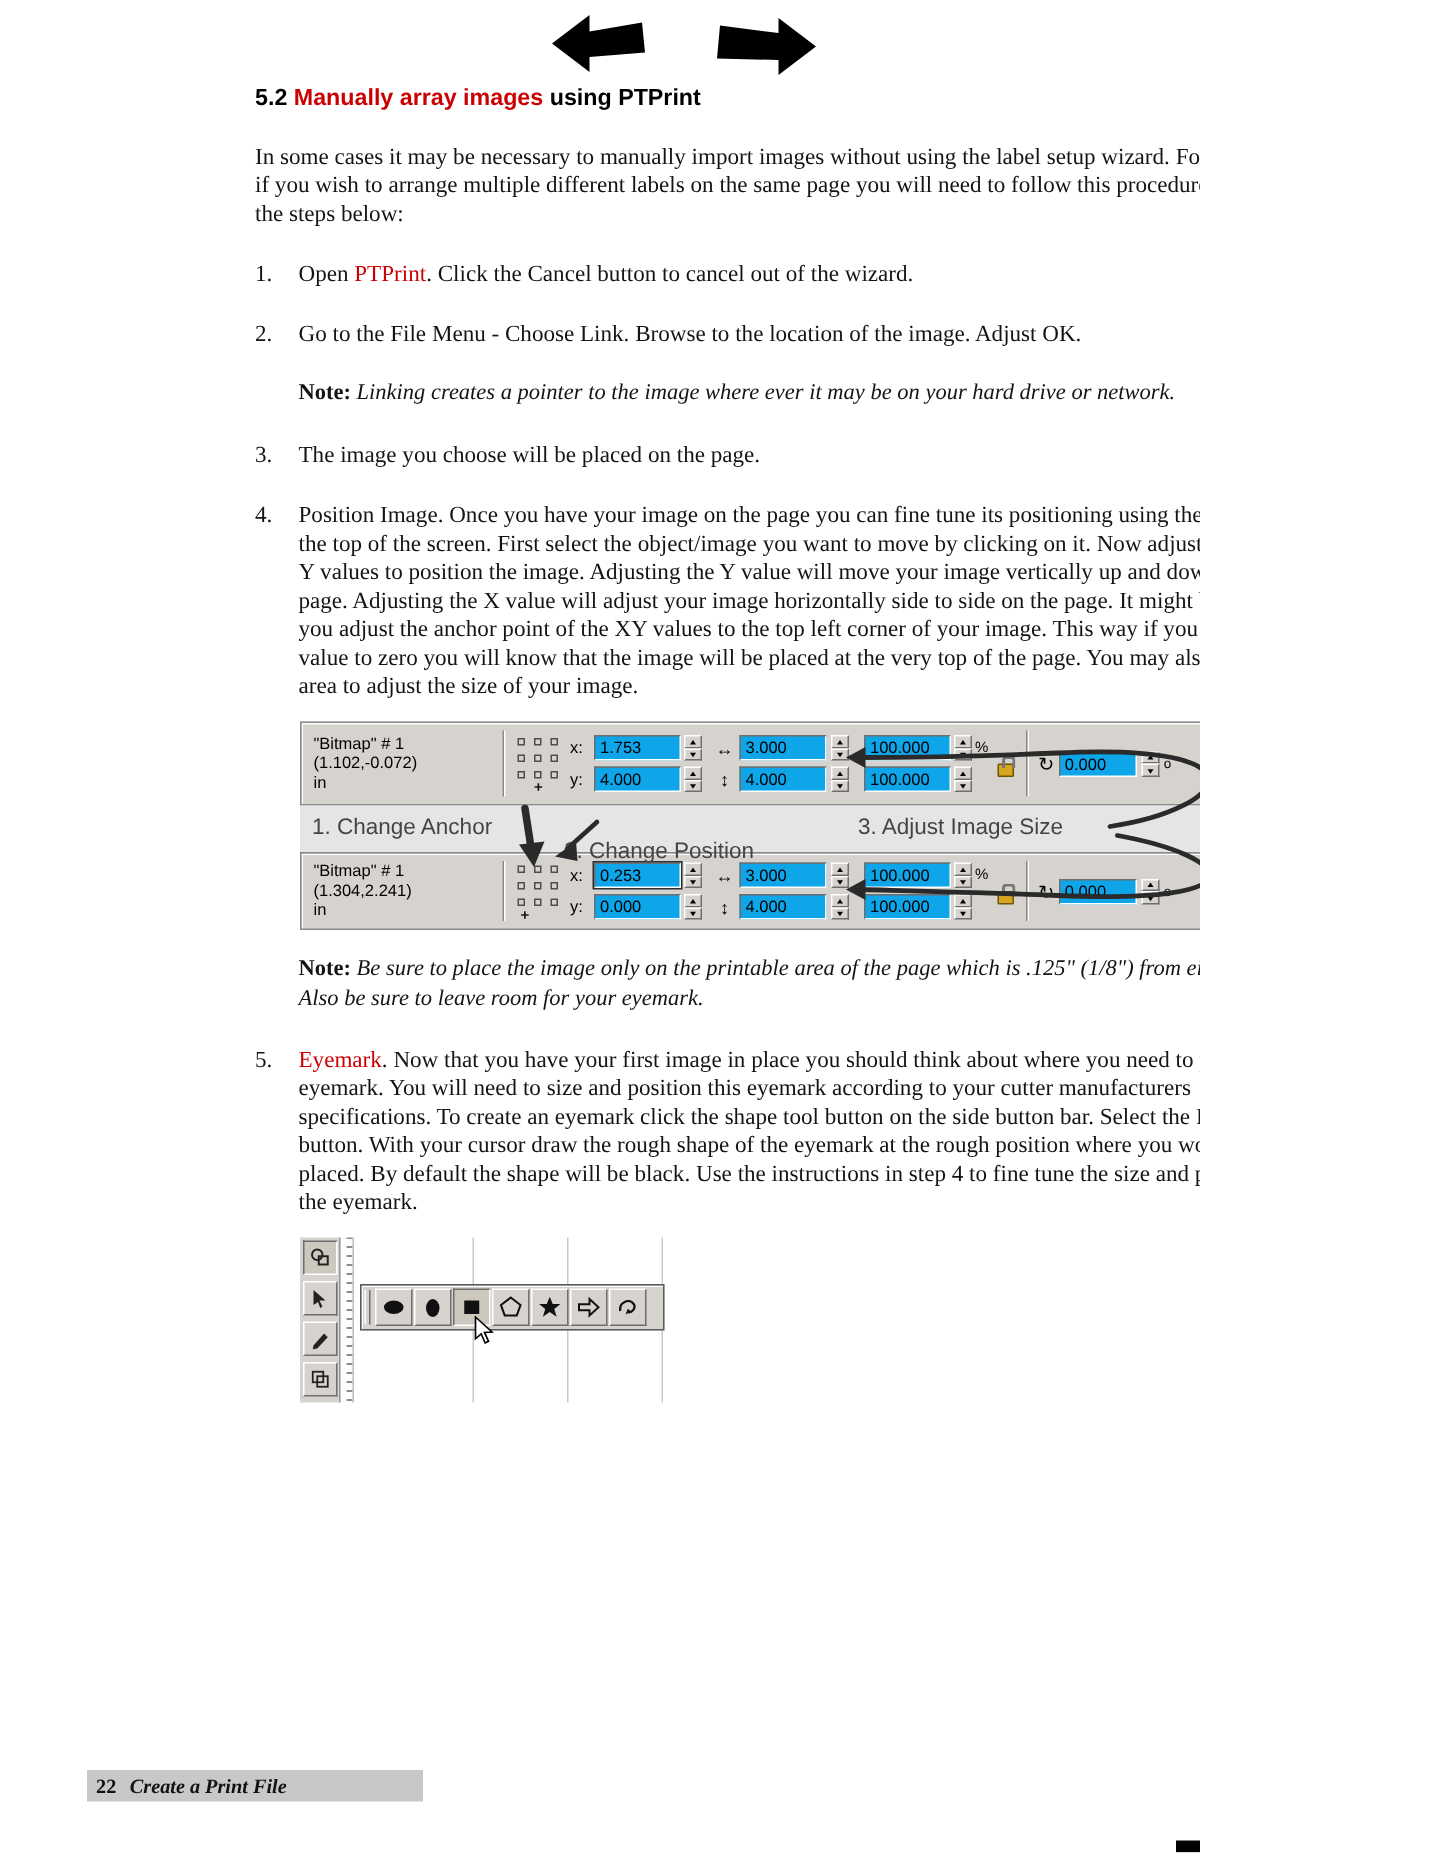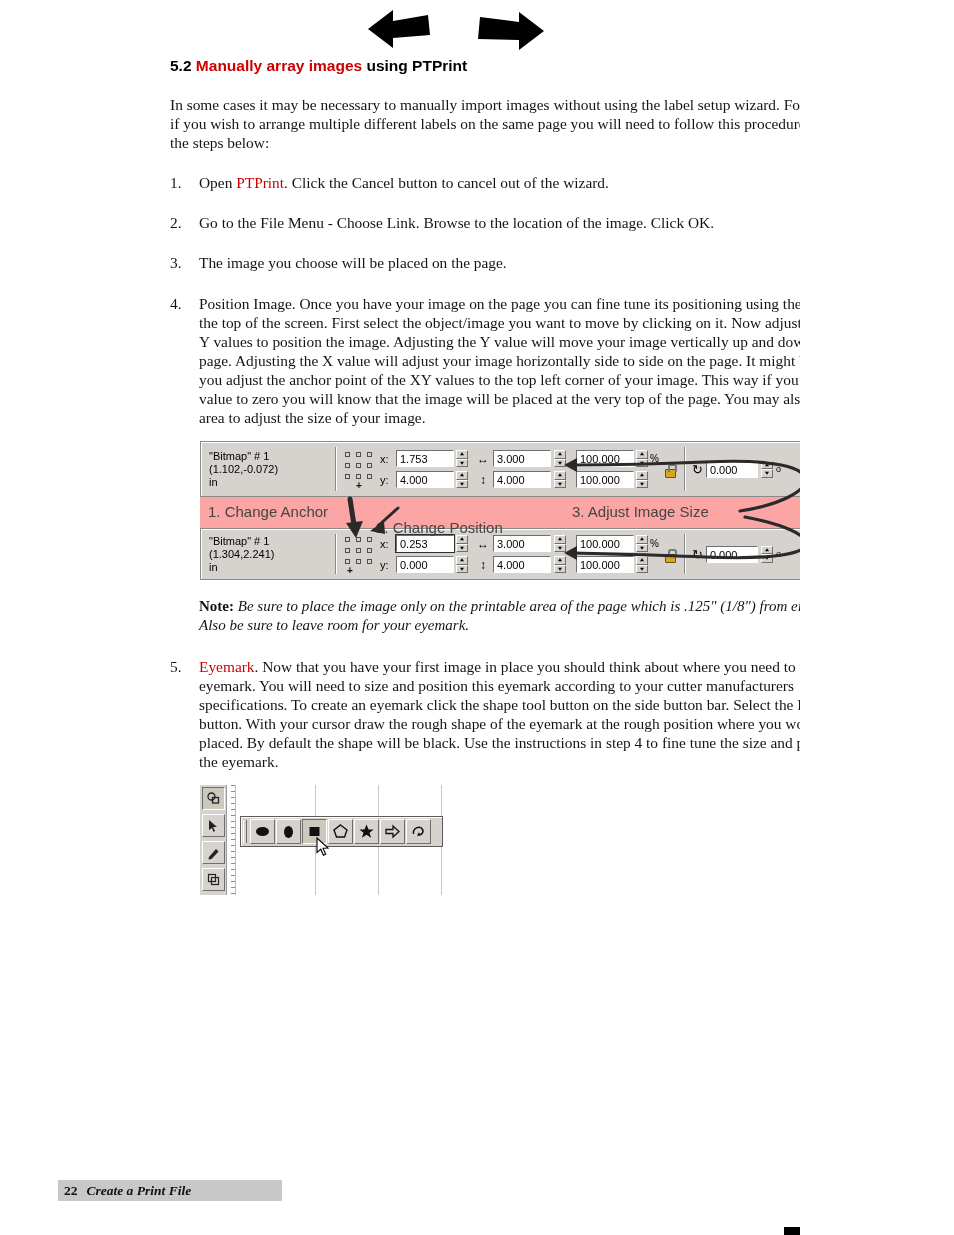"Go to the File Menu" span.stext { text: Click -> Adjust }
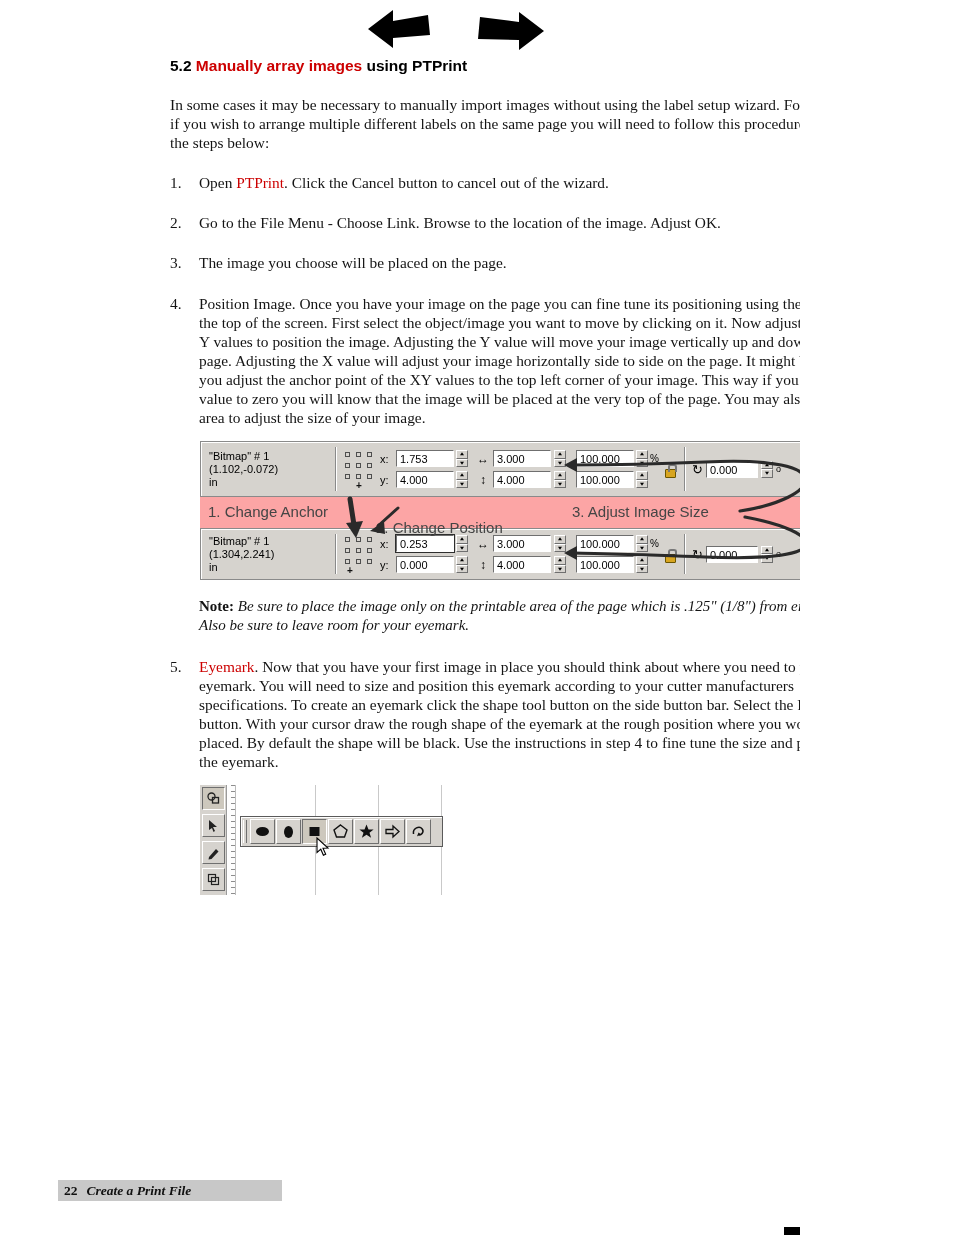"Note: Linking creates a pointer" p.note { html: none -> <p><b>Note:</b><i> Linking creates a pointer to the image where ever it may be on your hard drive or network.</i></p> }
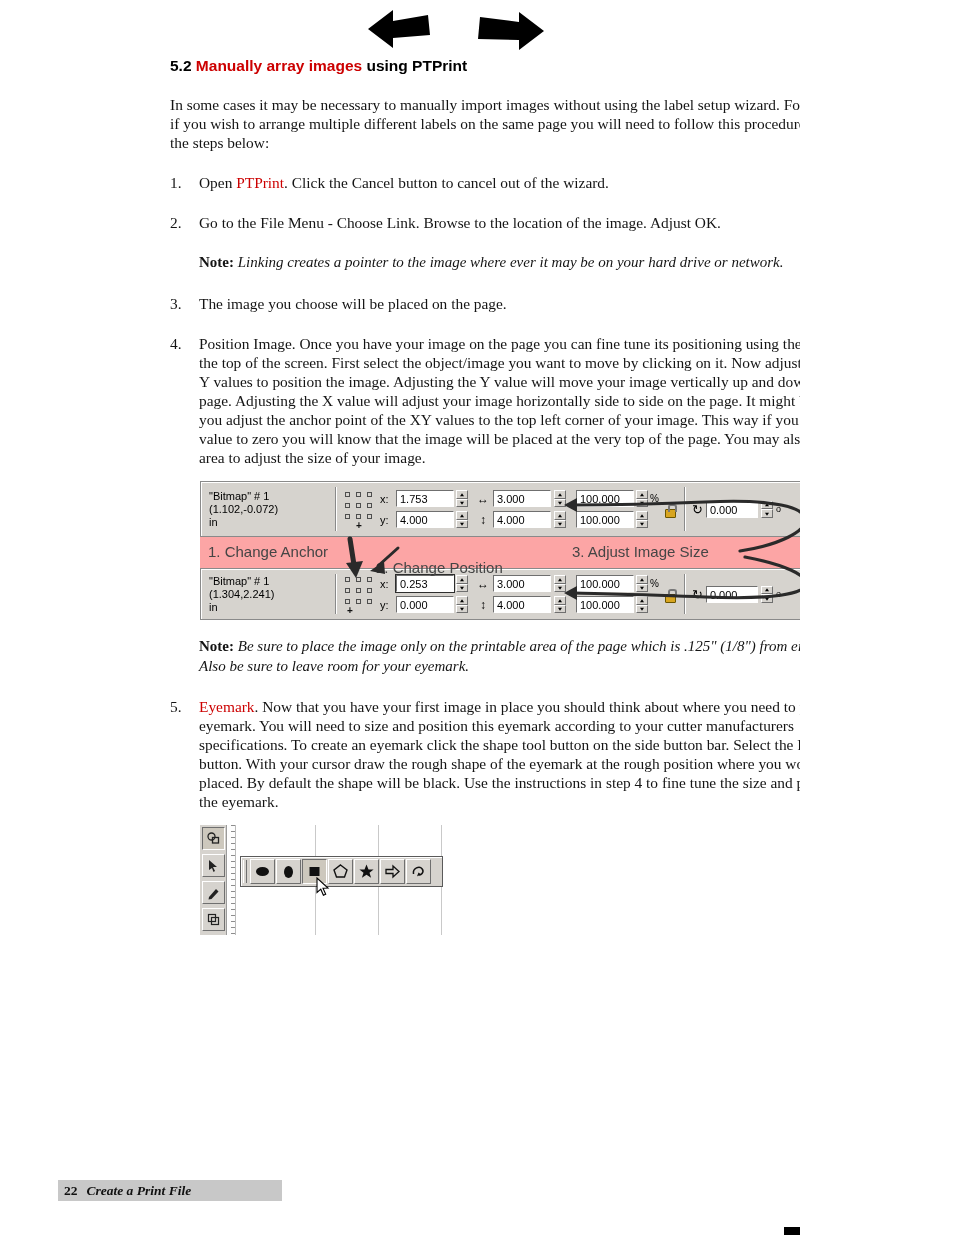"1.753" .inp { background: #ffffff -> #0ea5e9 }
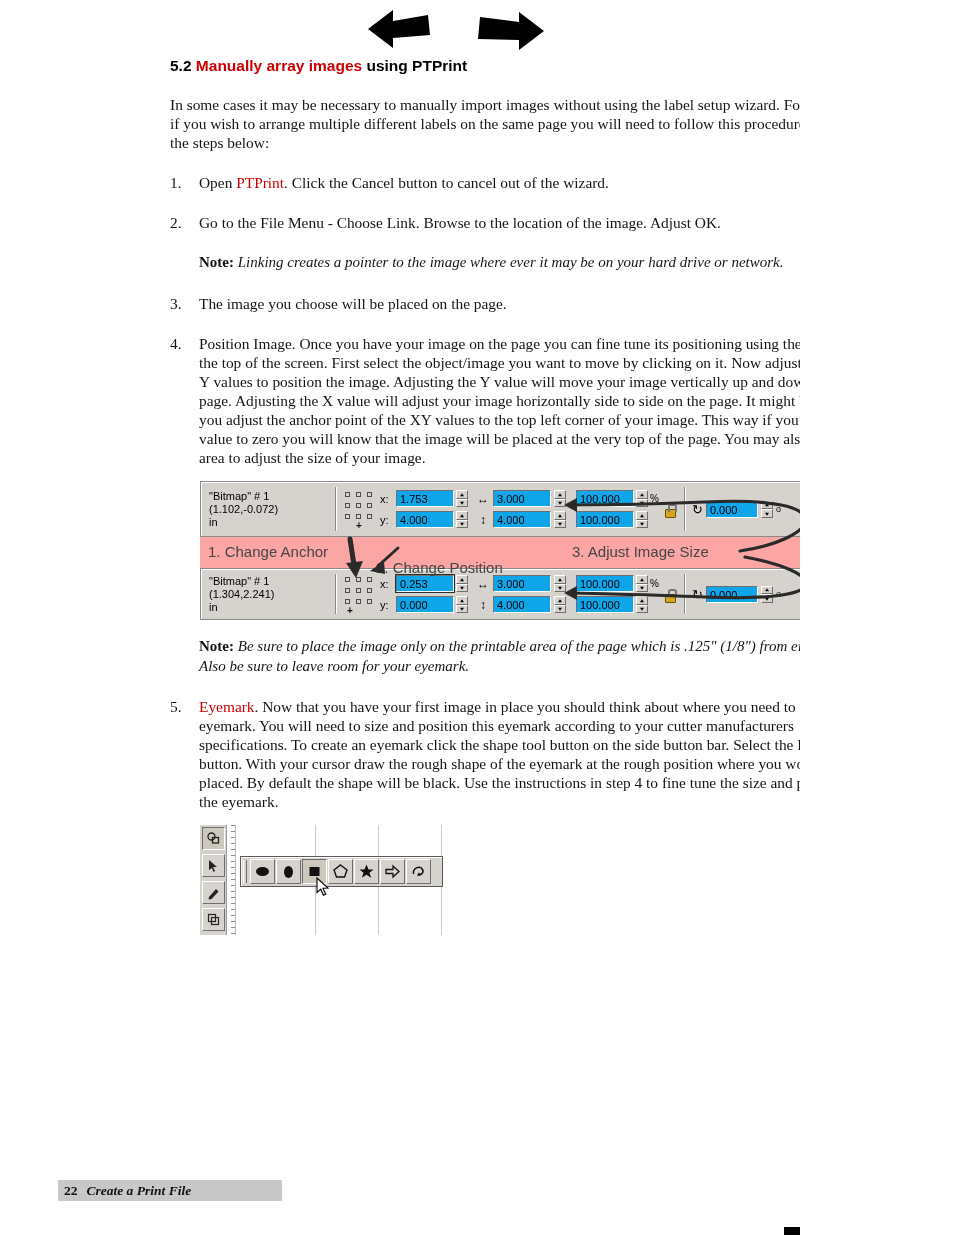"1. Change Anchor" .band { background: #fca5a5 -> #e5e5e5 }
